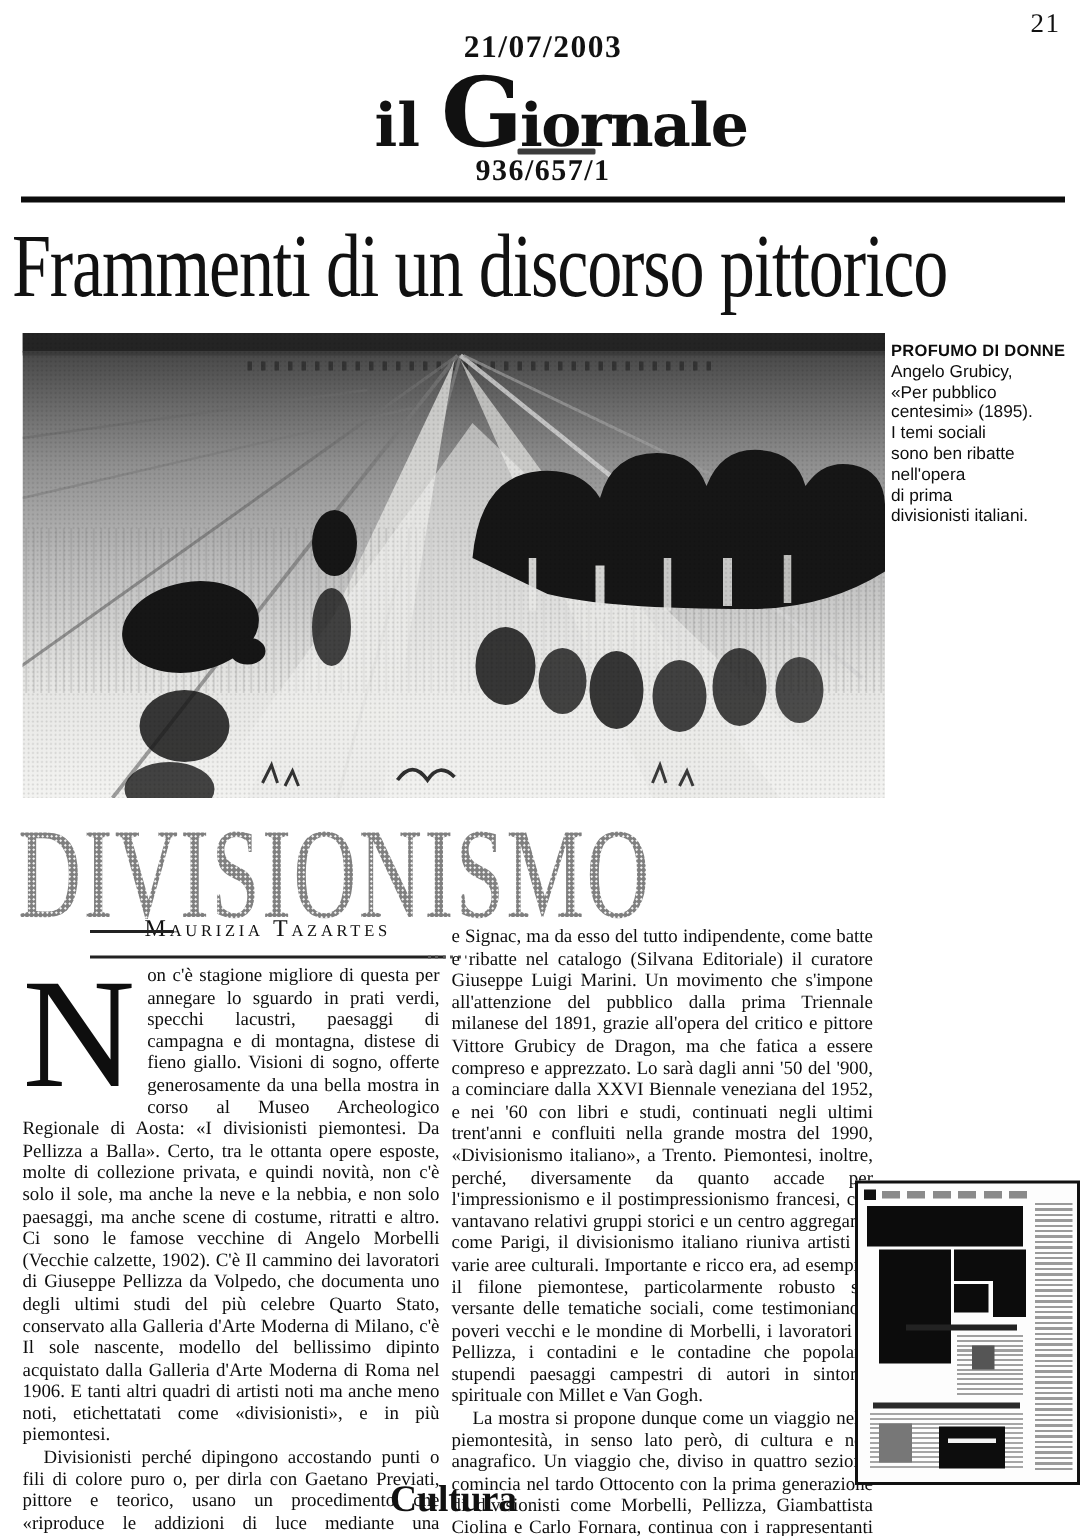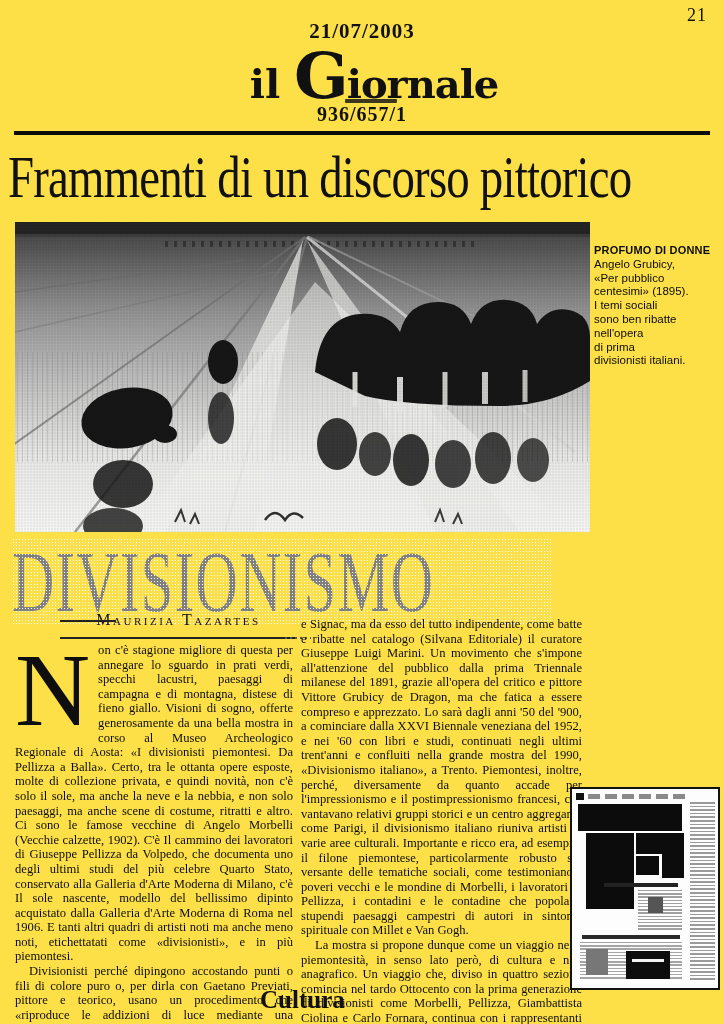"21" #page { background: #fde047 -> #ffffff }
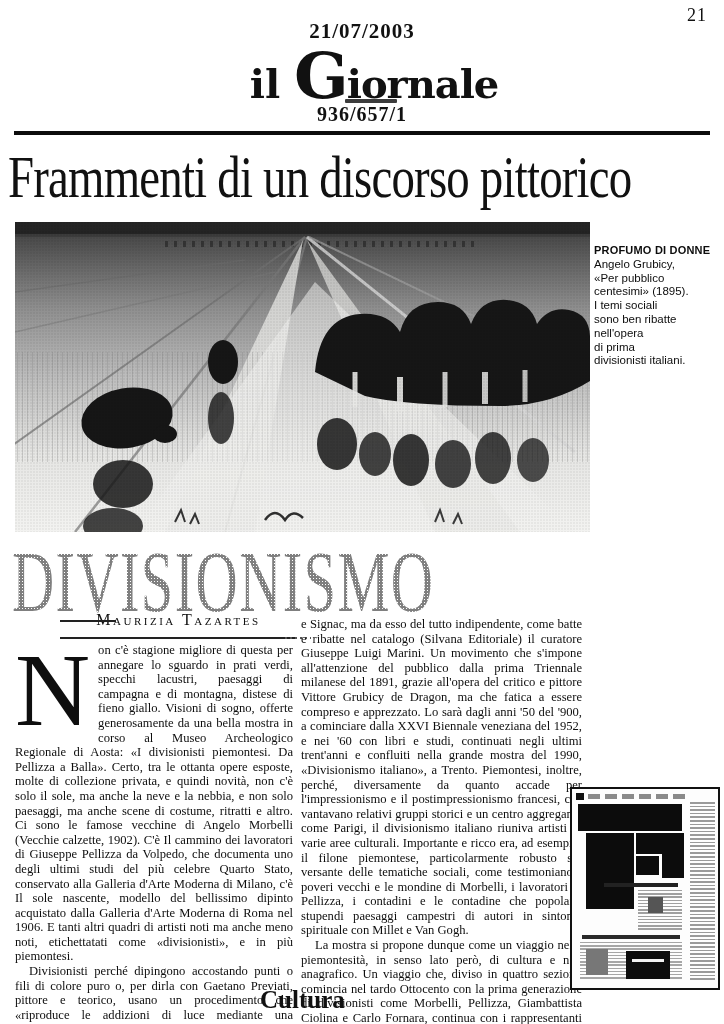"PROFUMO DI DONNE" .caption .cap-title { margin-top: 16px -> none }
